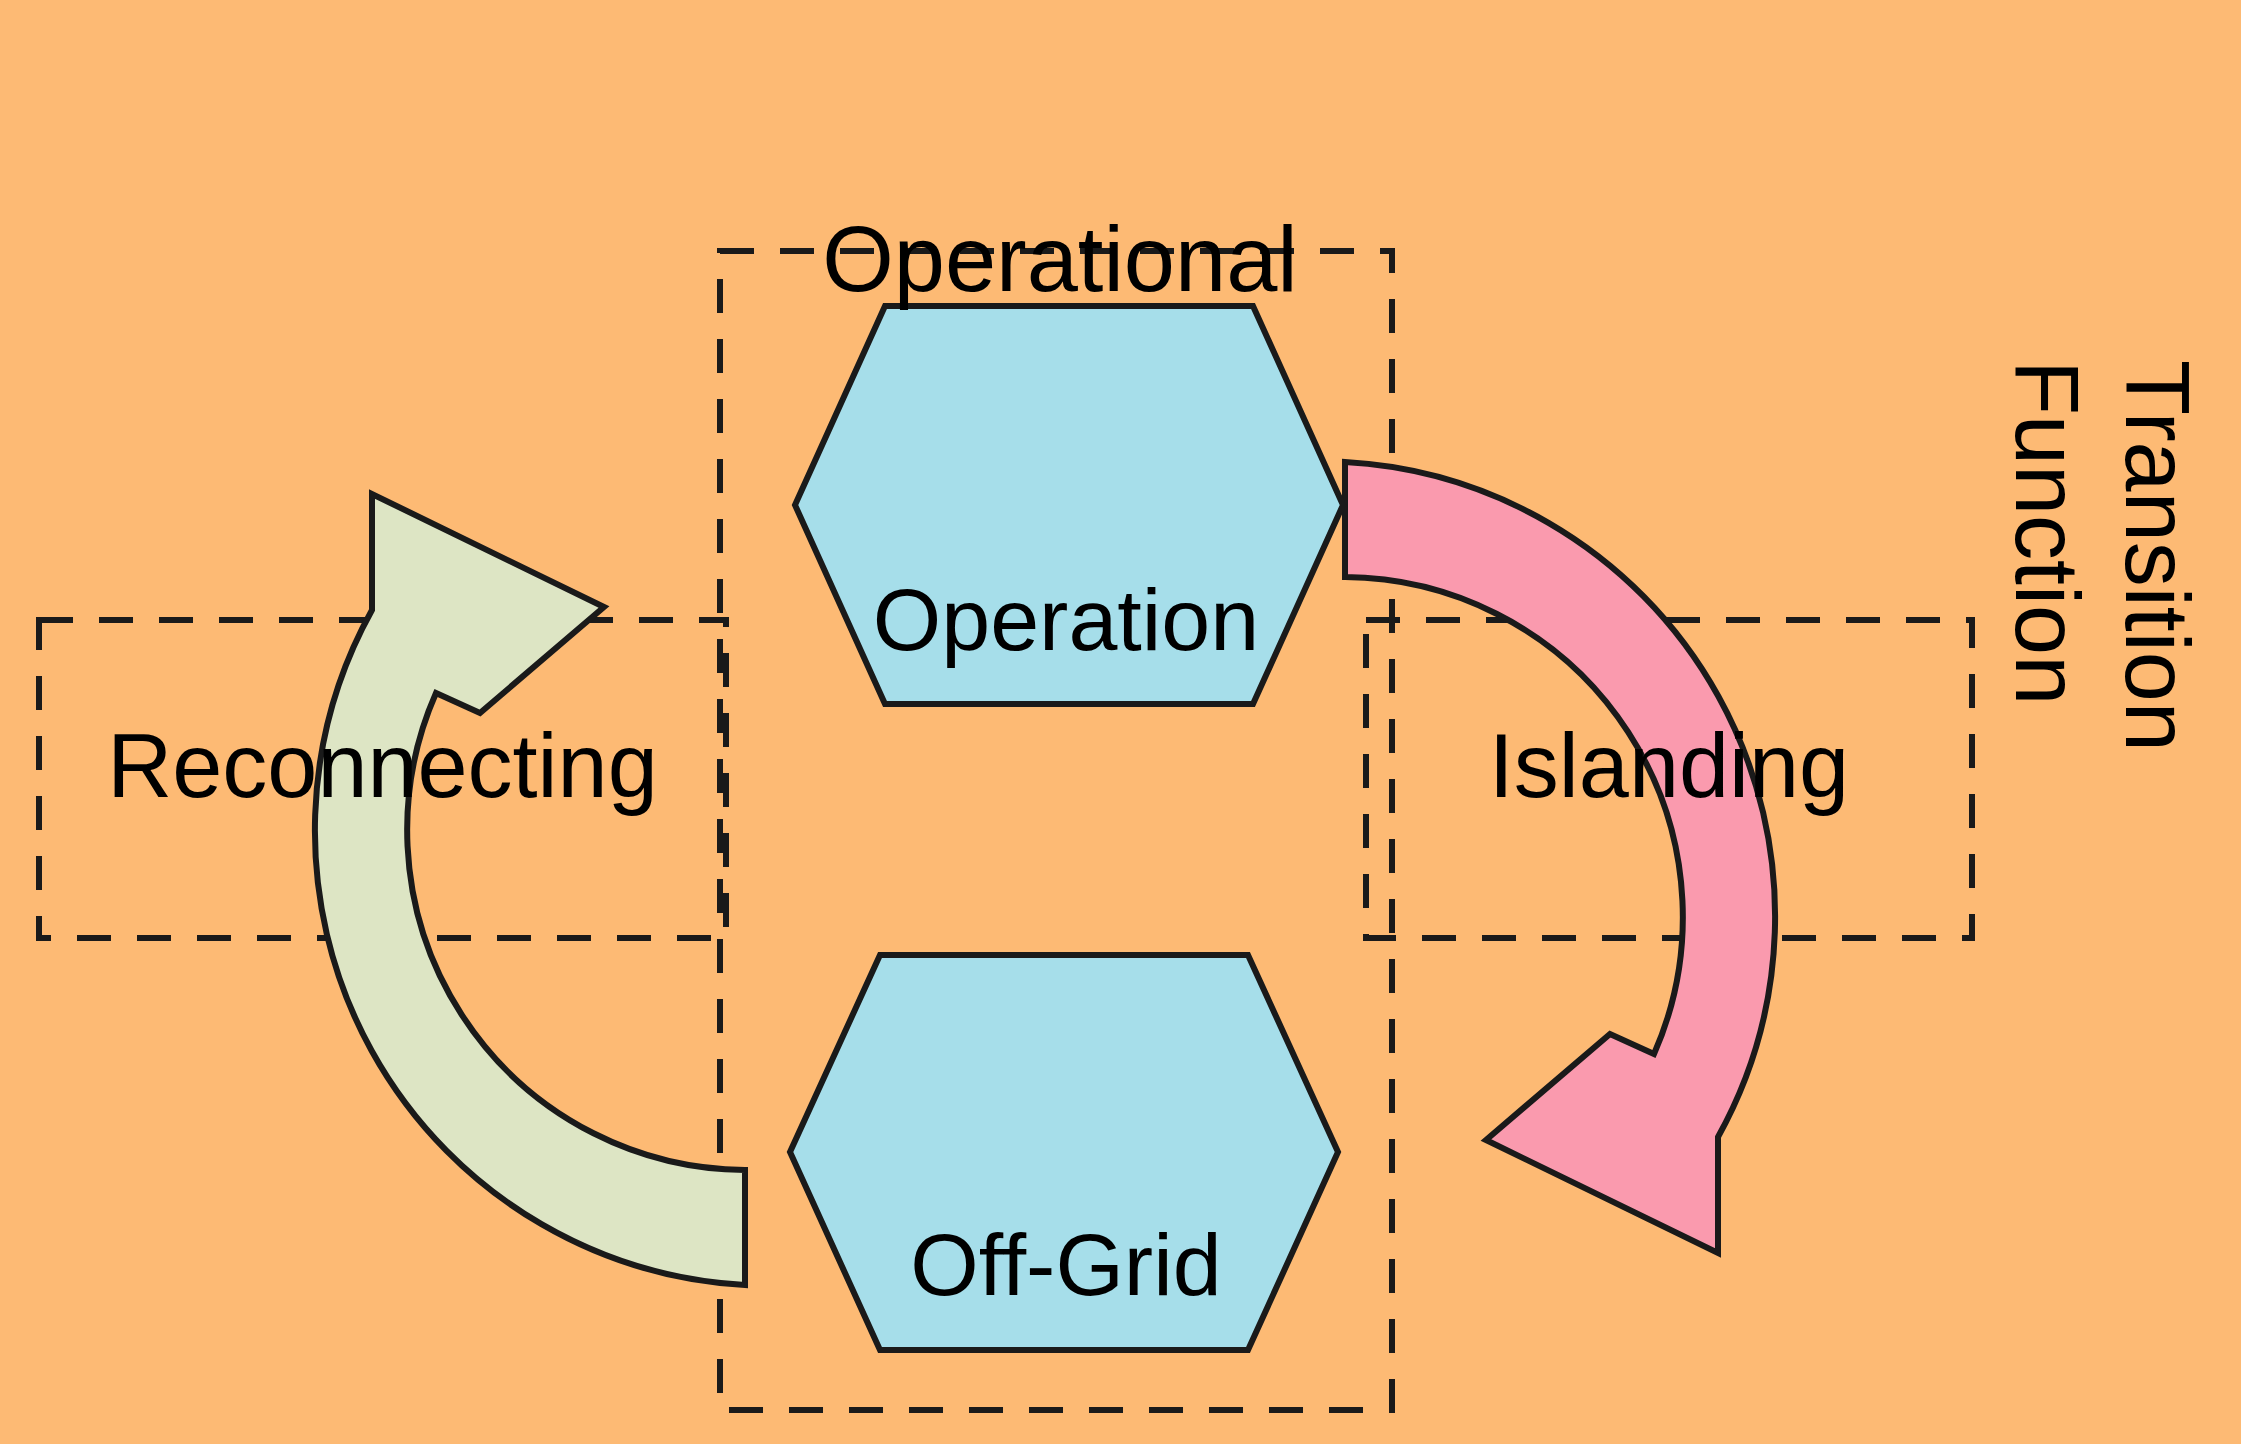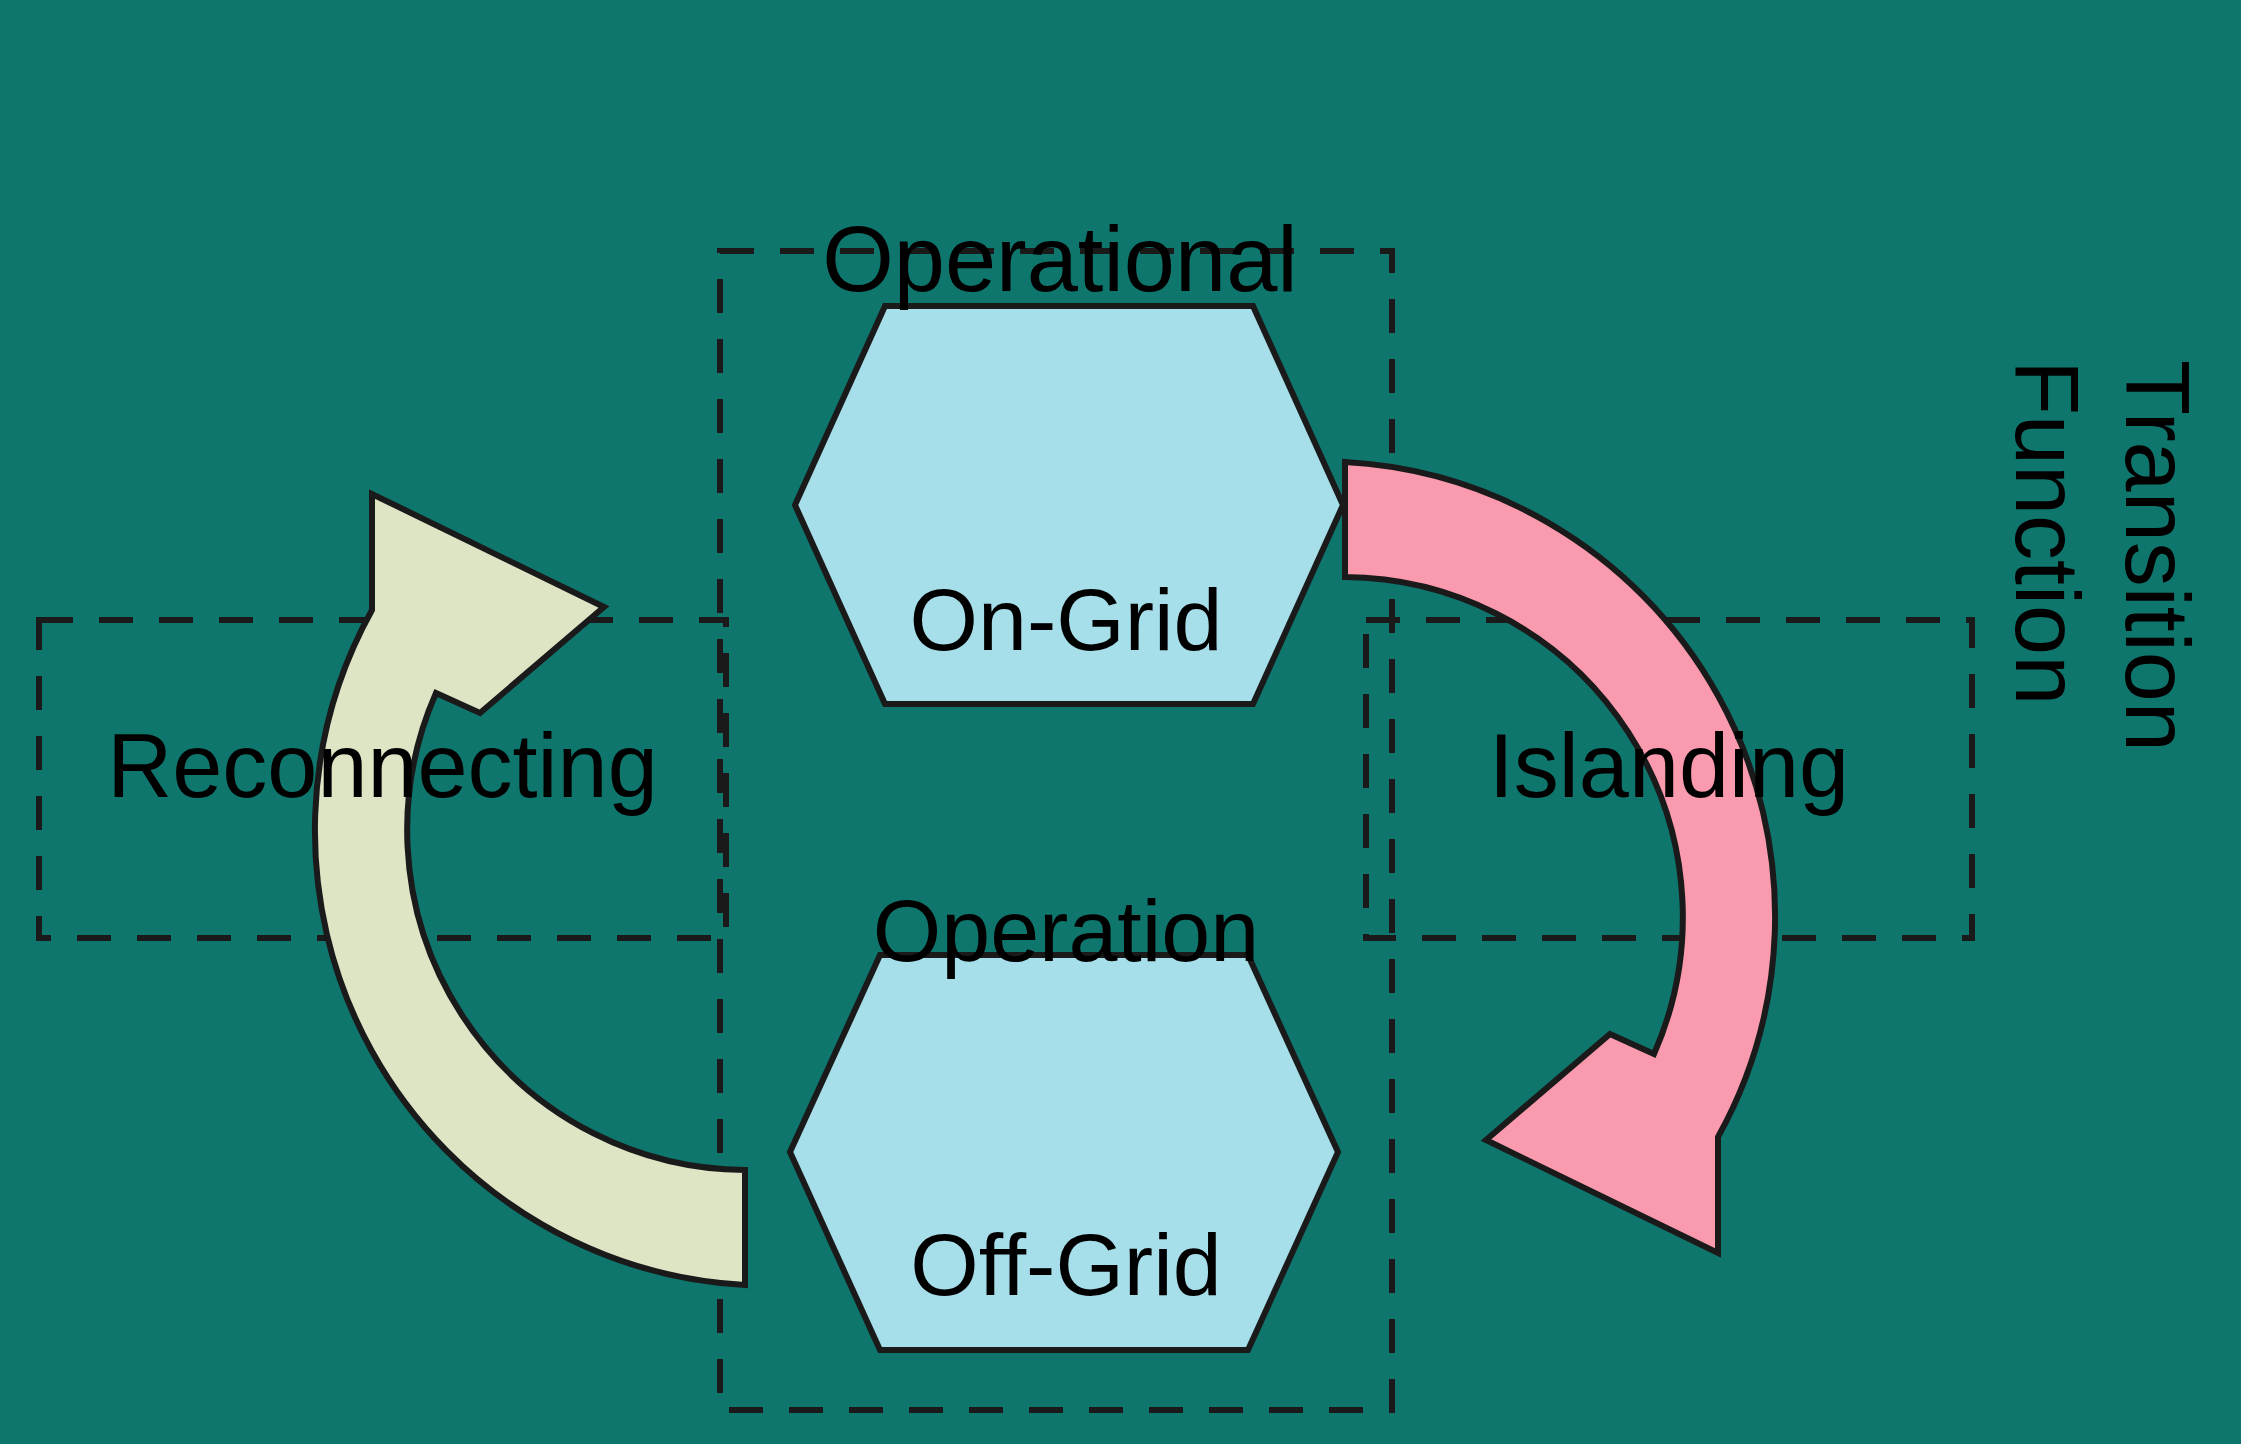"Operational" #canvas { background: #0f766e -> #fdba74 }
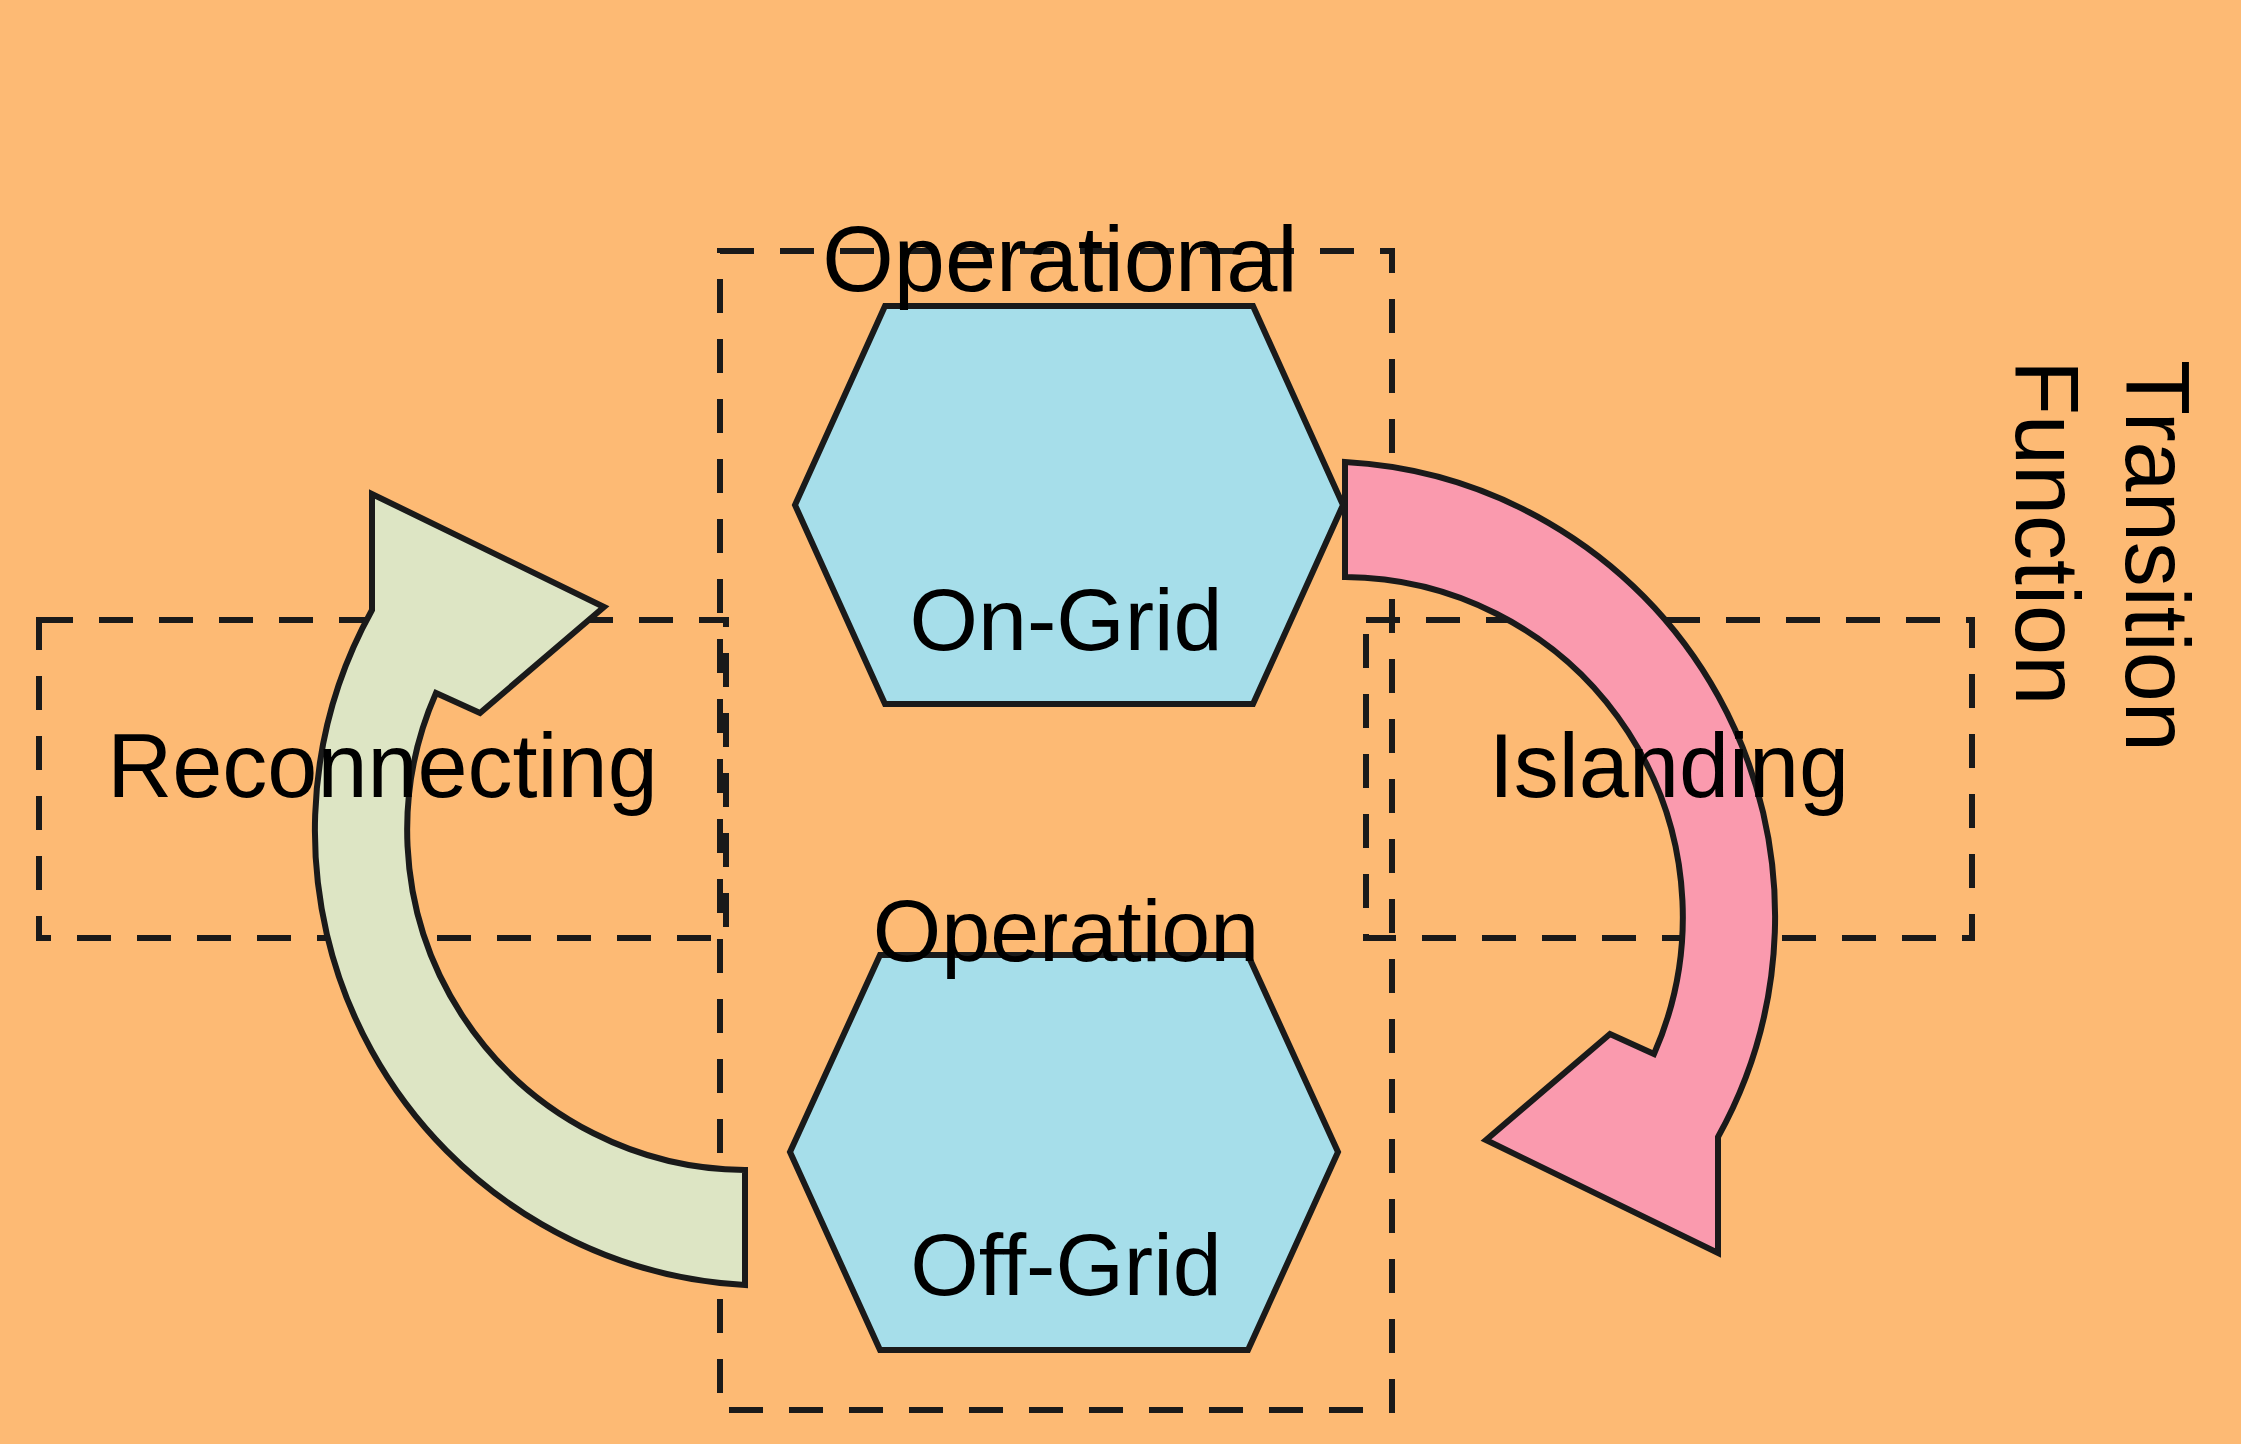"On-Grid" span.t-line { html: <span>On-Grid</span> -> none }
